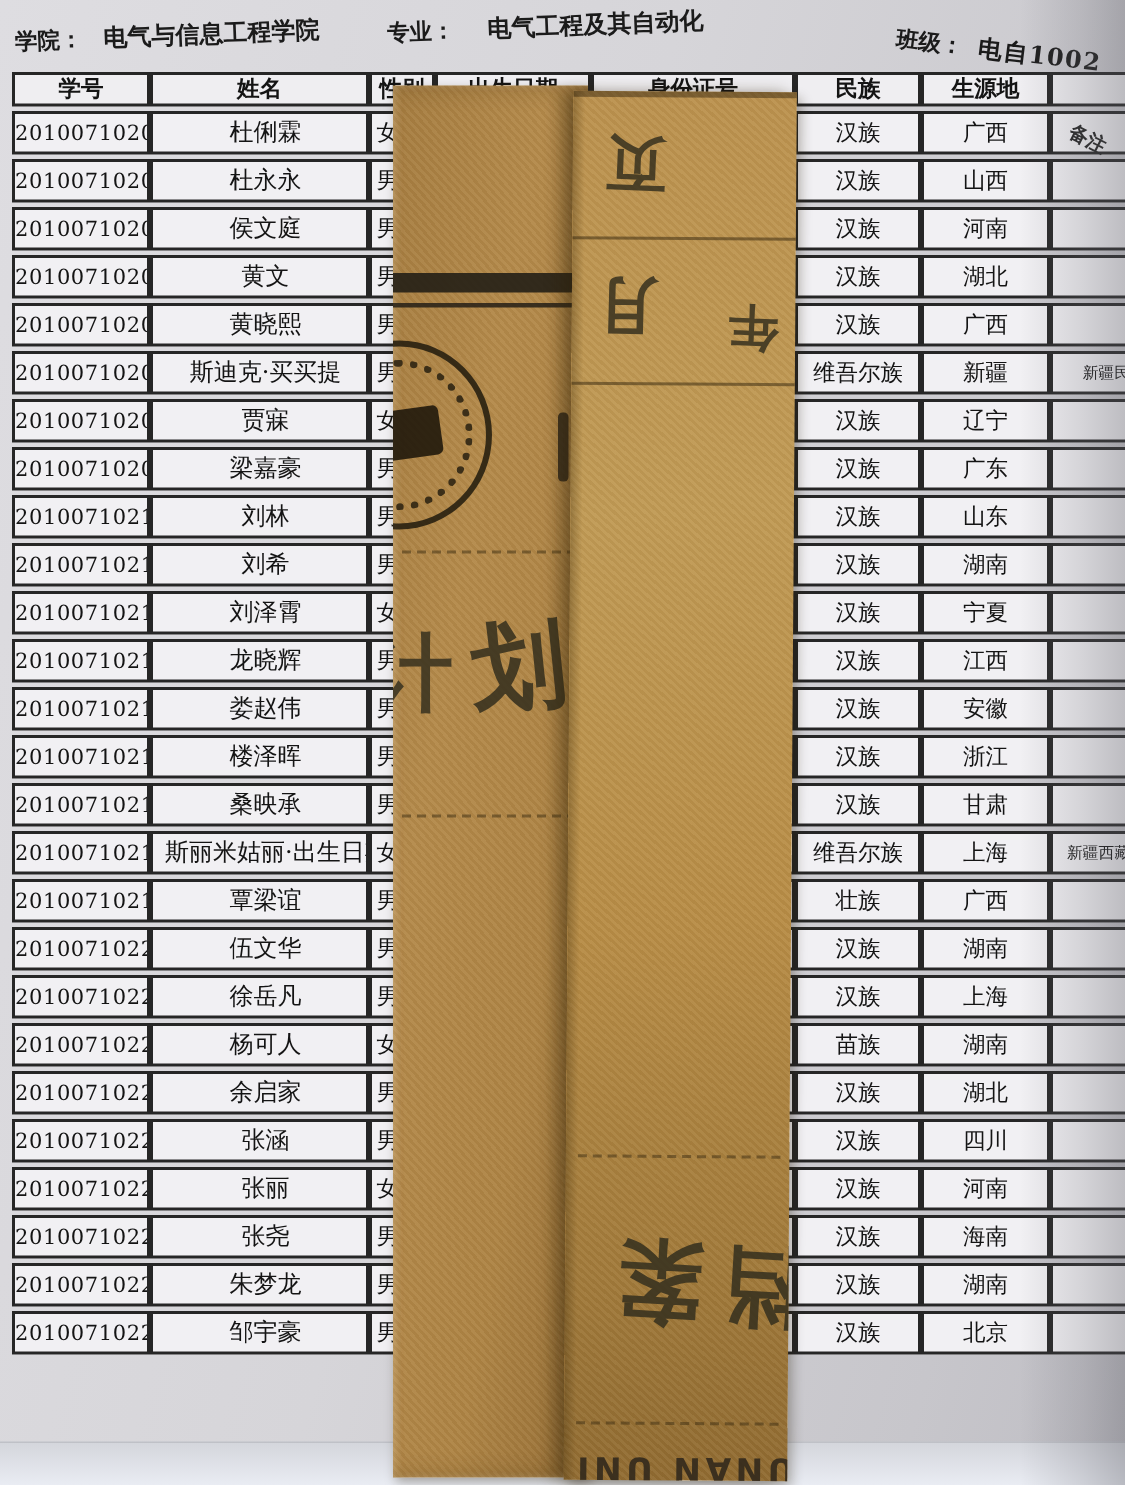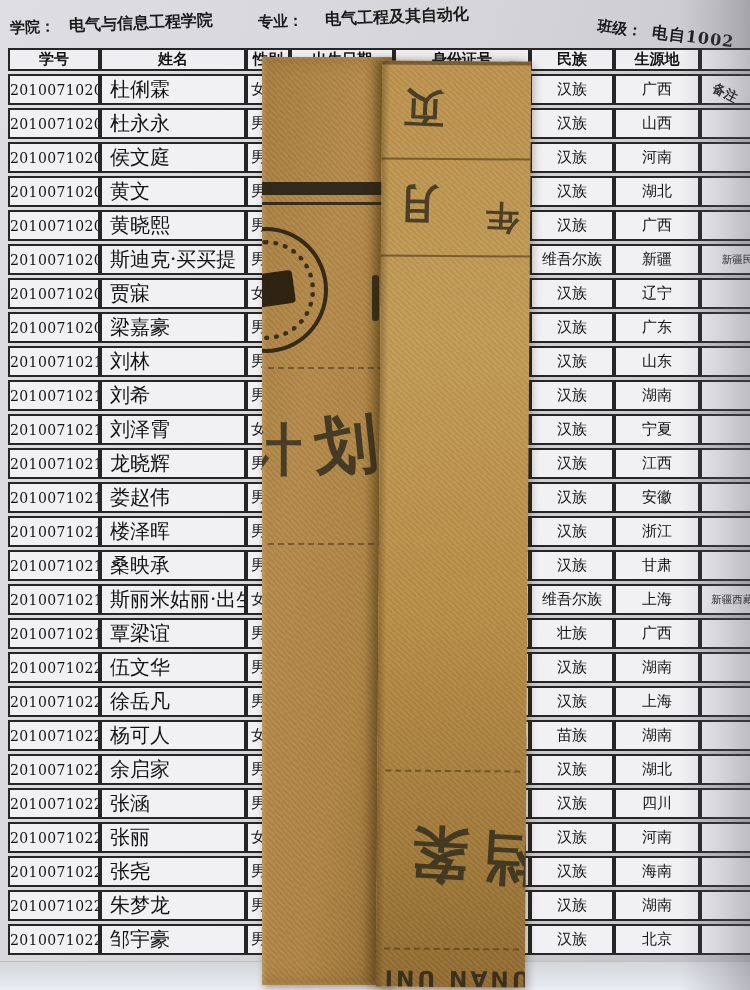"杜俐霖" .roster td.c-name { font-size: 20px -> 16px; text-align: left -> center }
